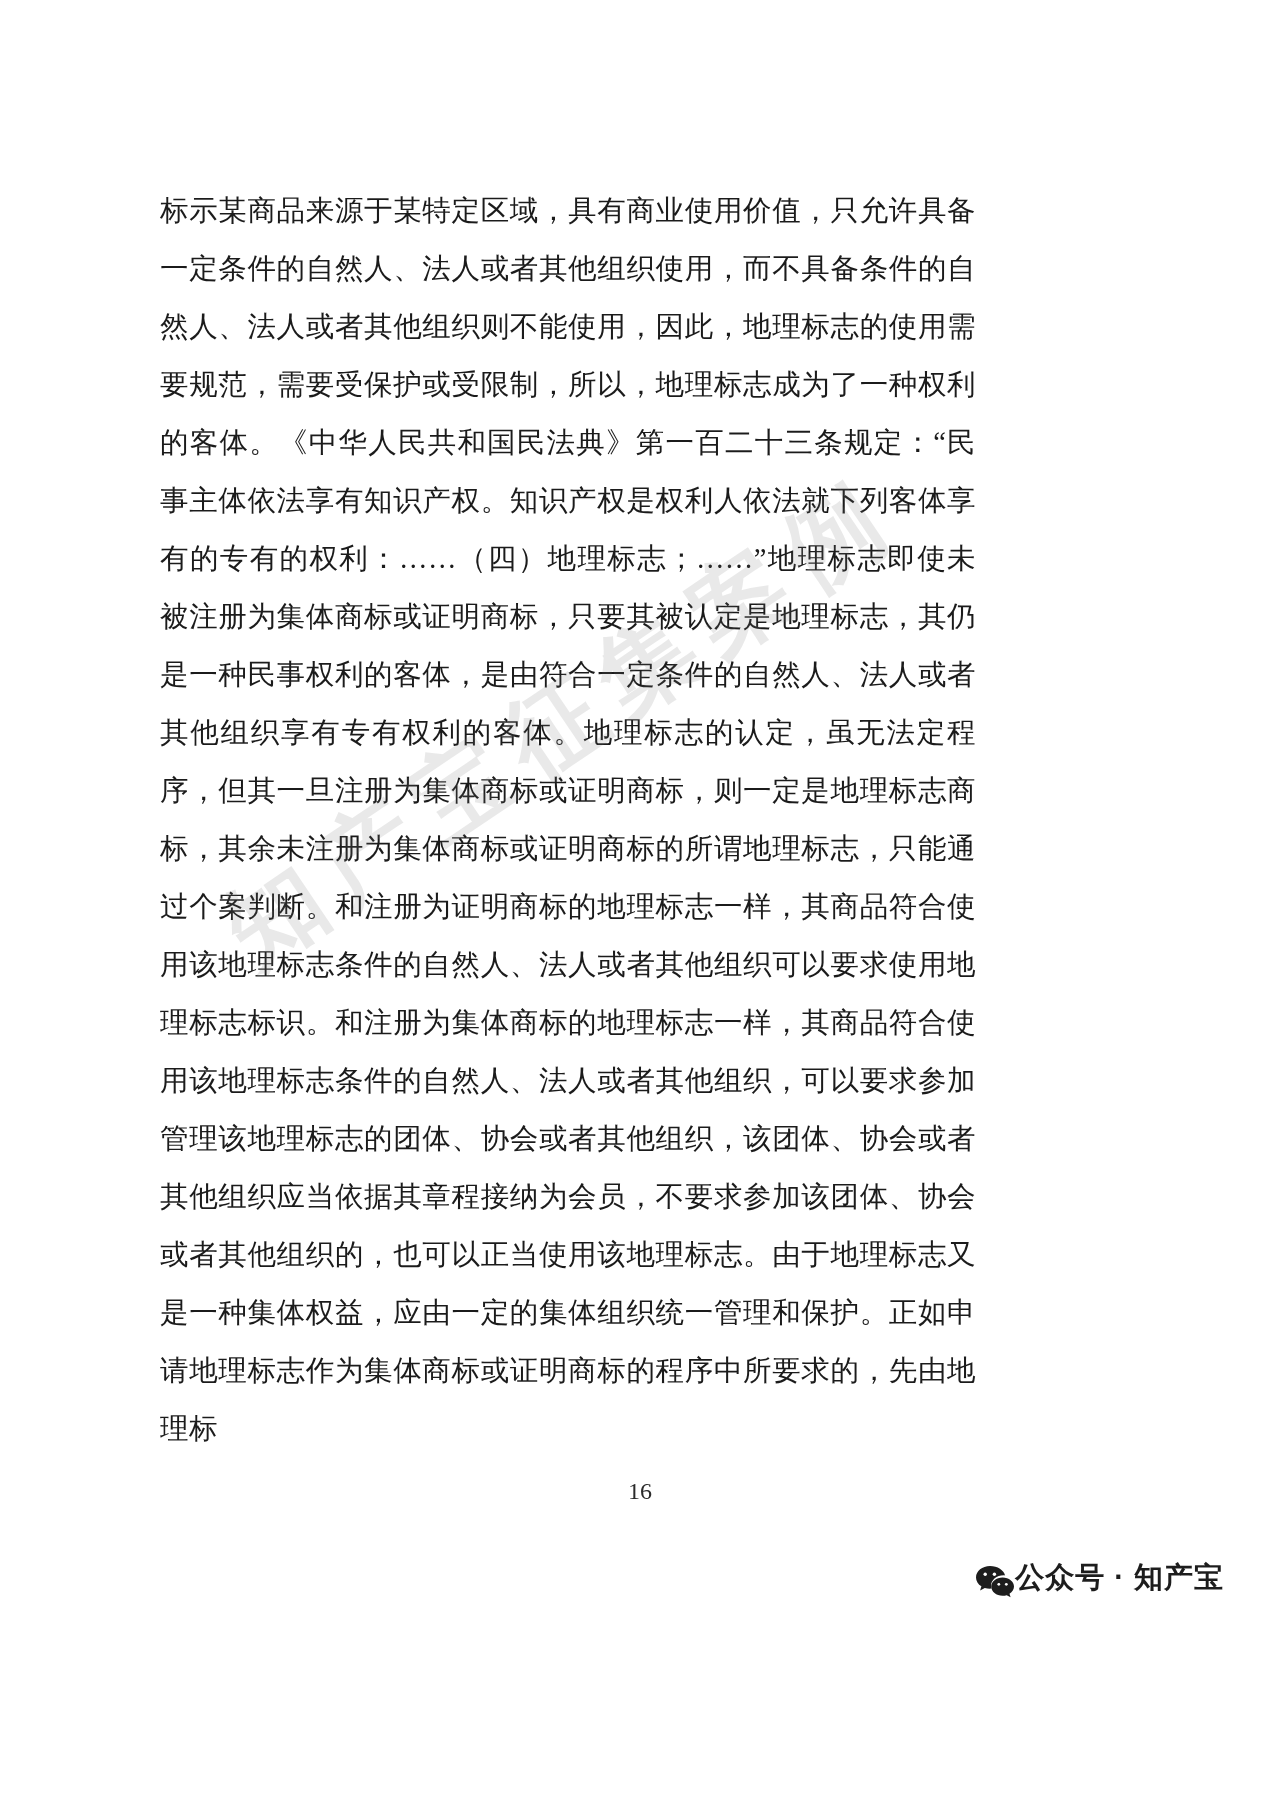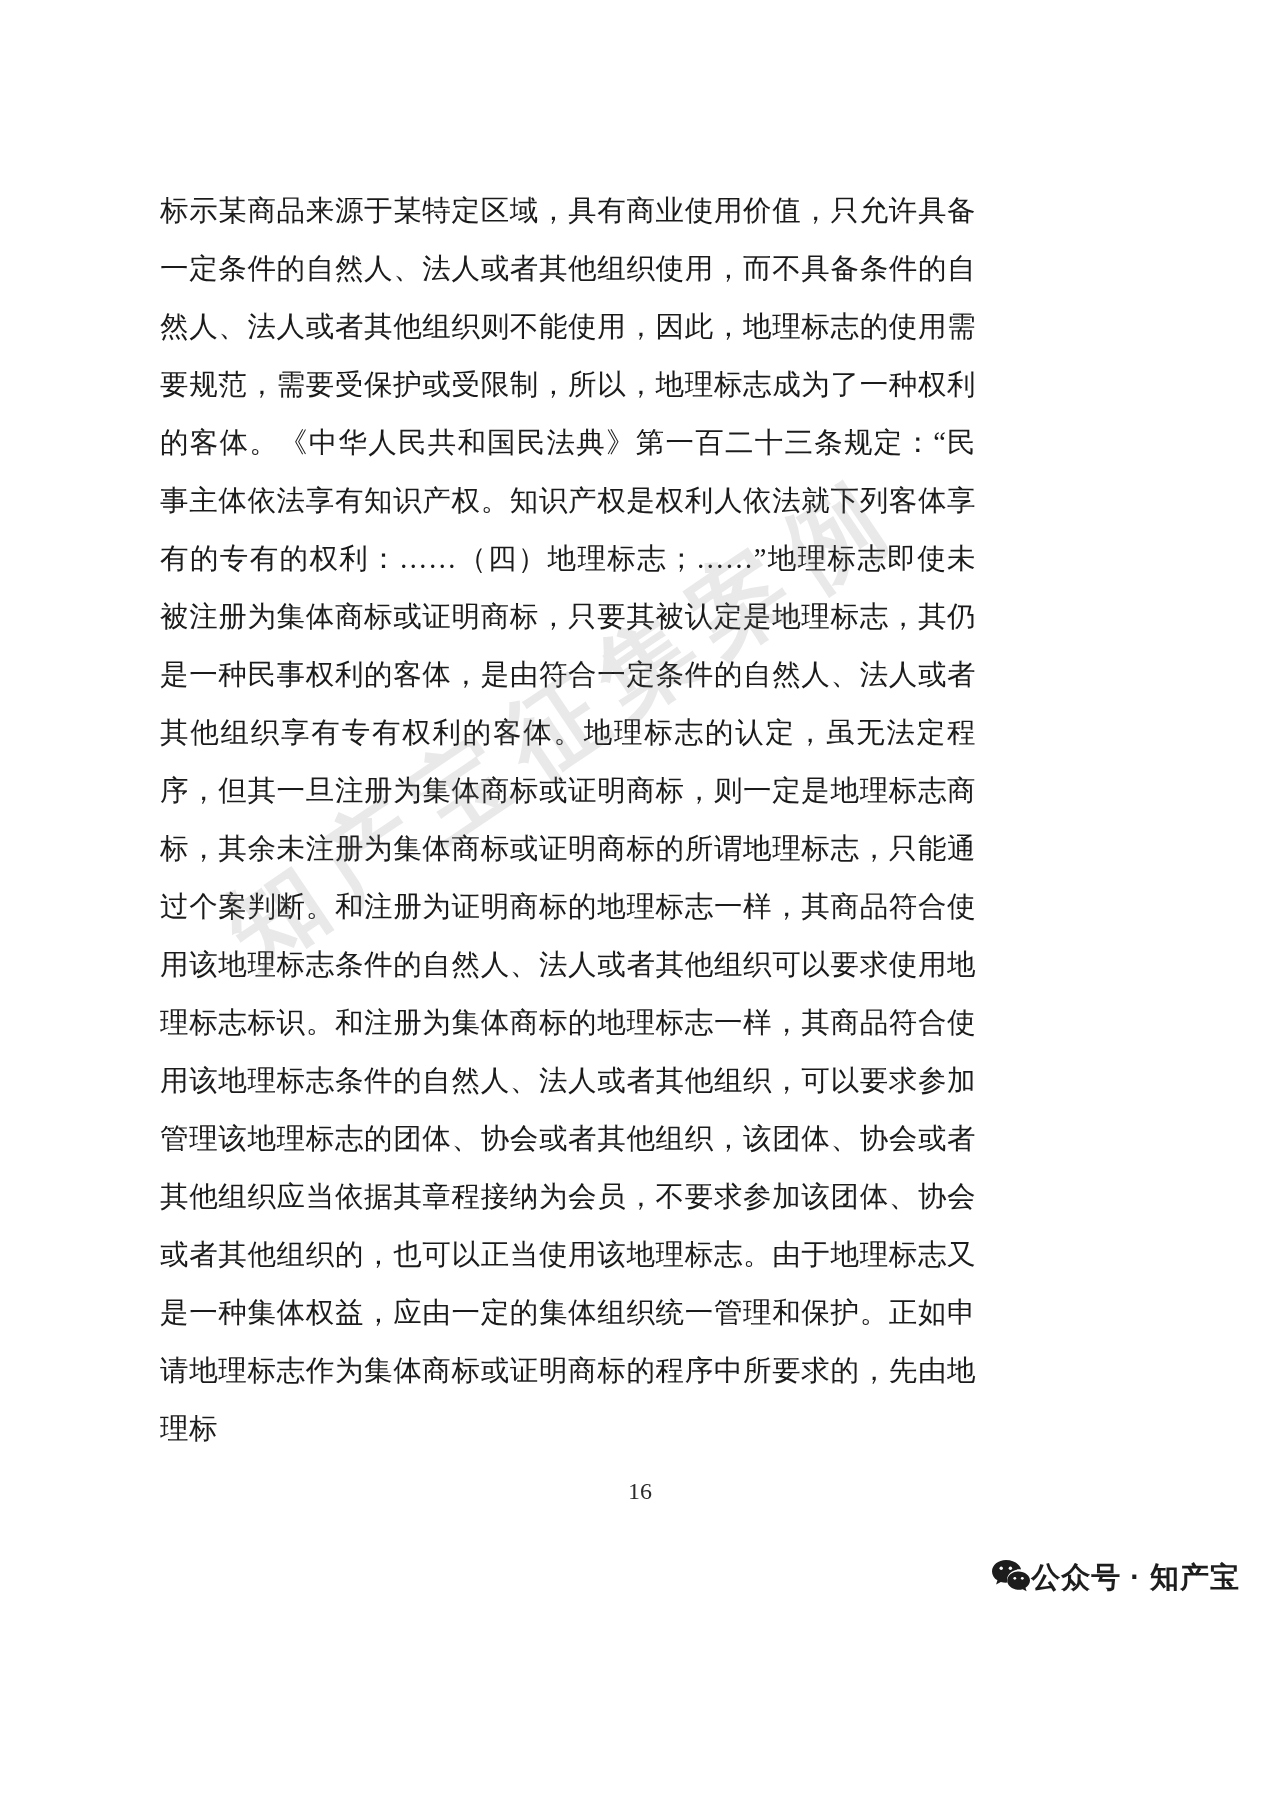"公众号 · 知产宝" .footer-brand { align-items: flex-start -> flex-end; right: 40px -> 56px }
